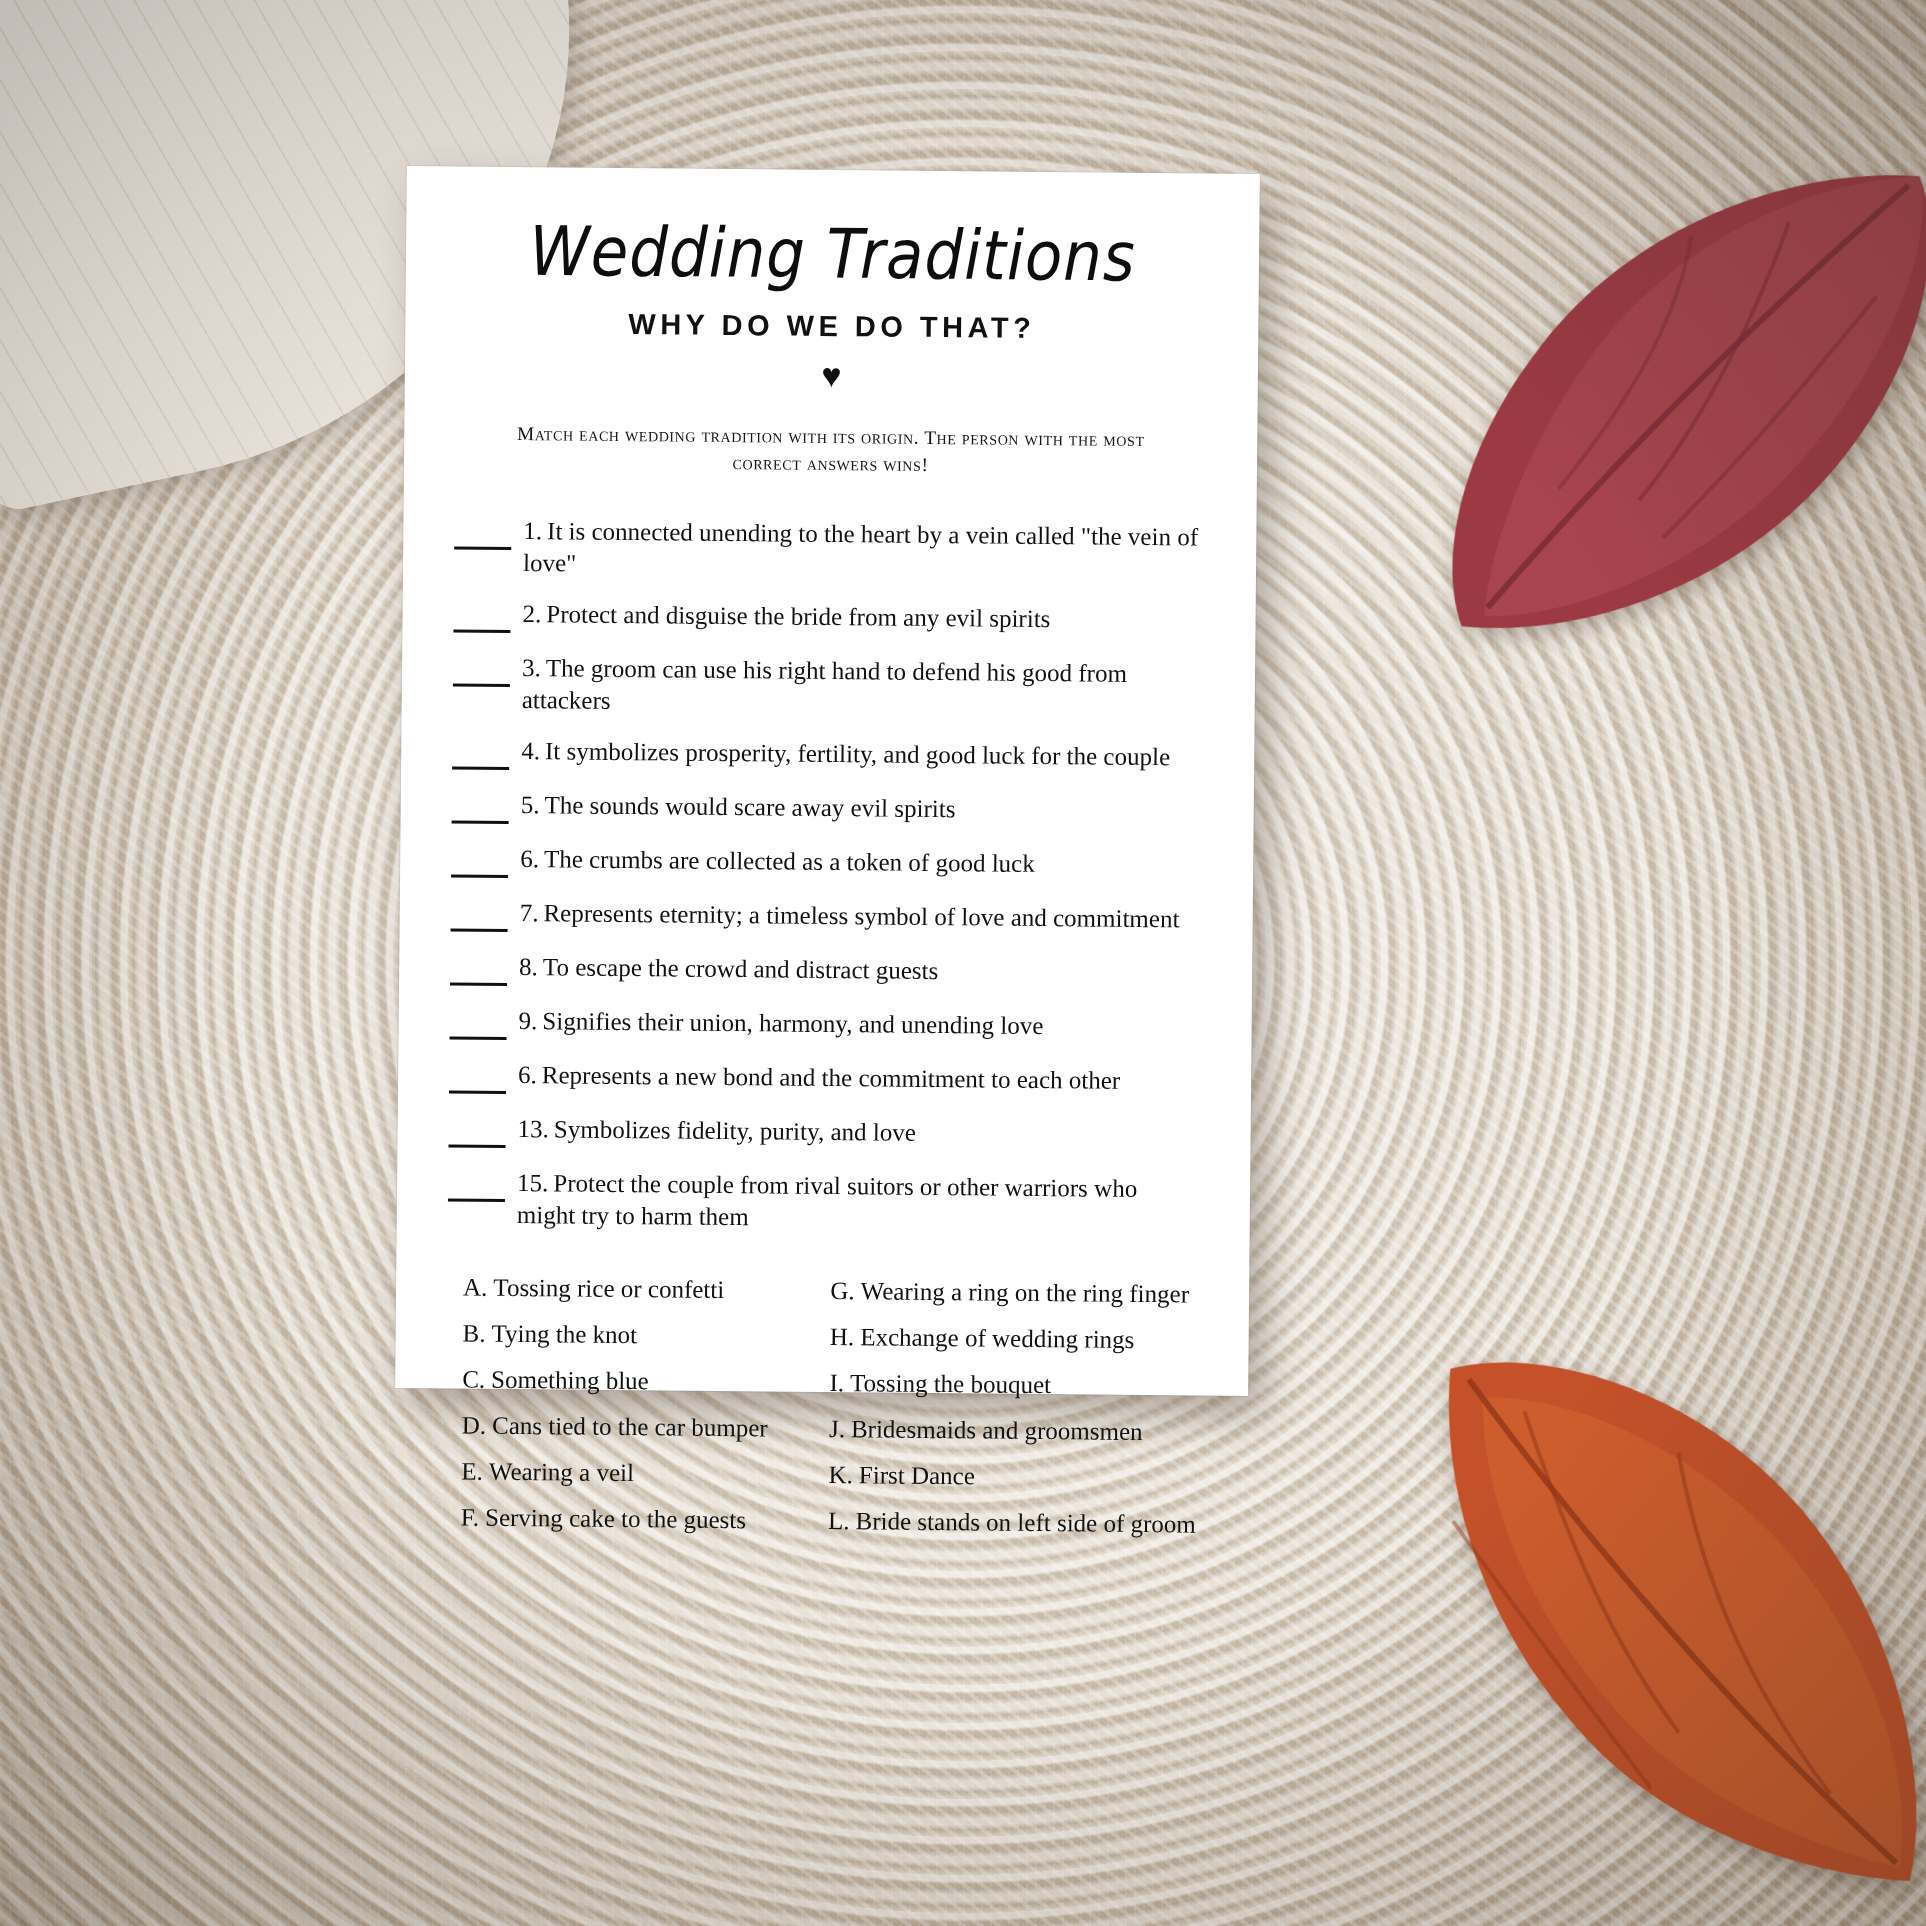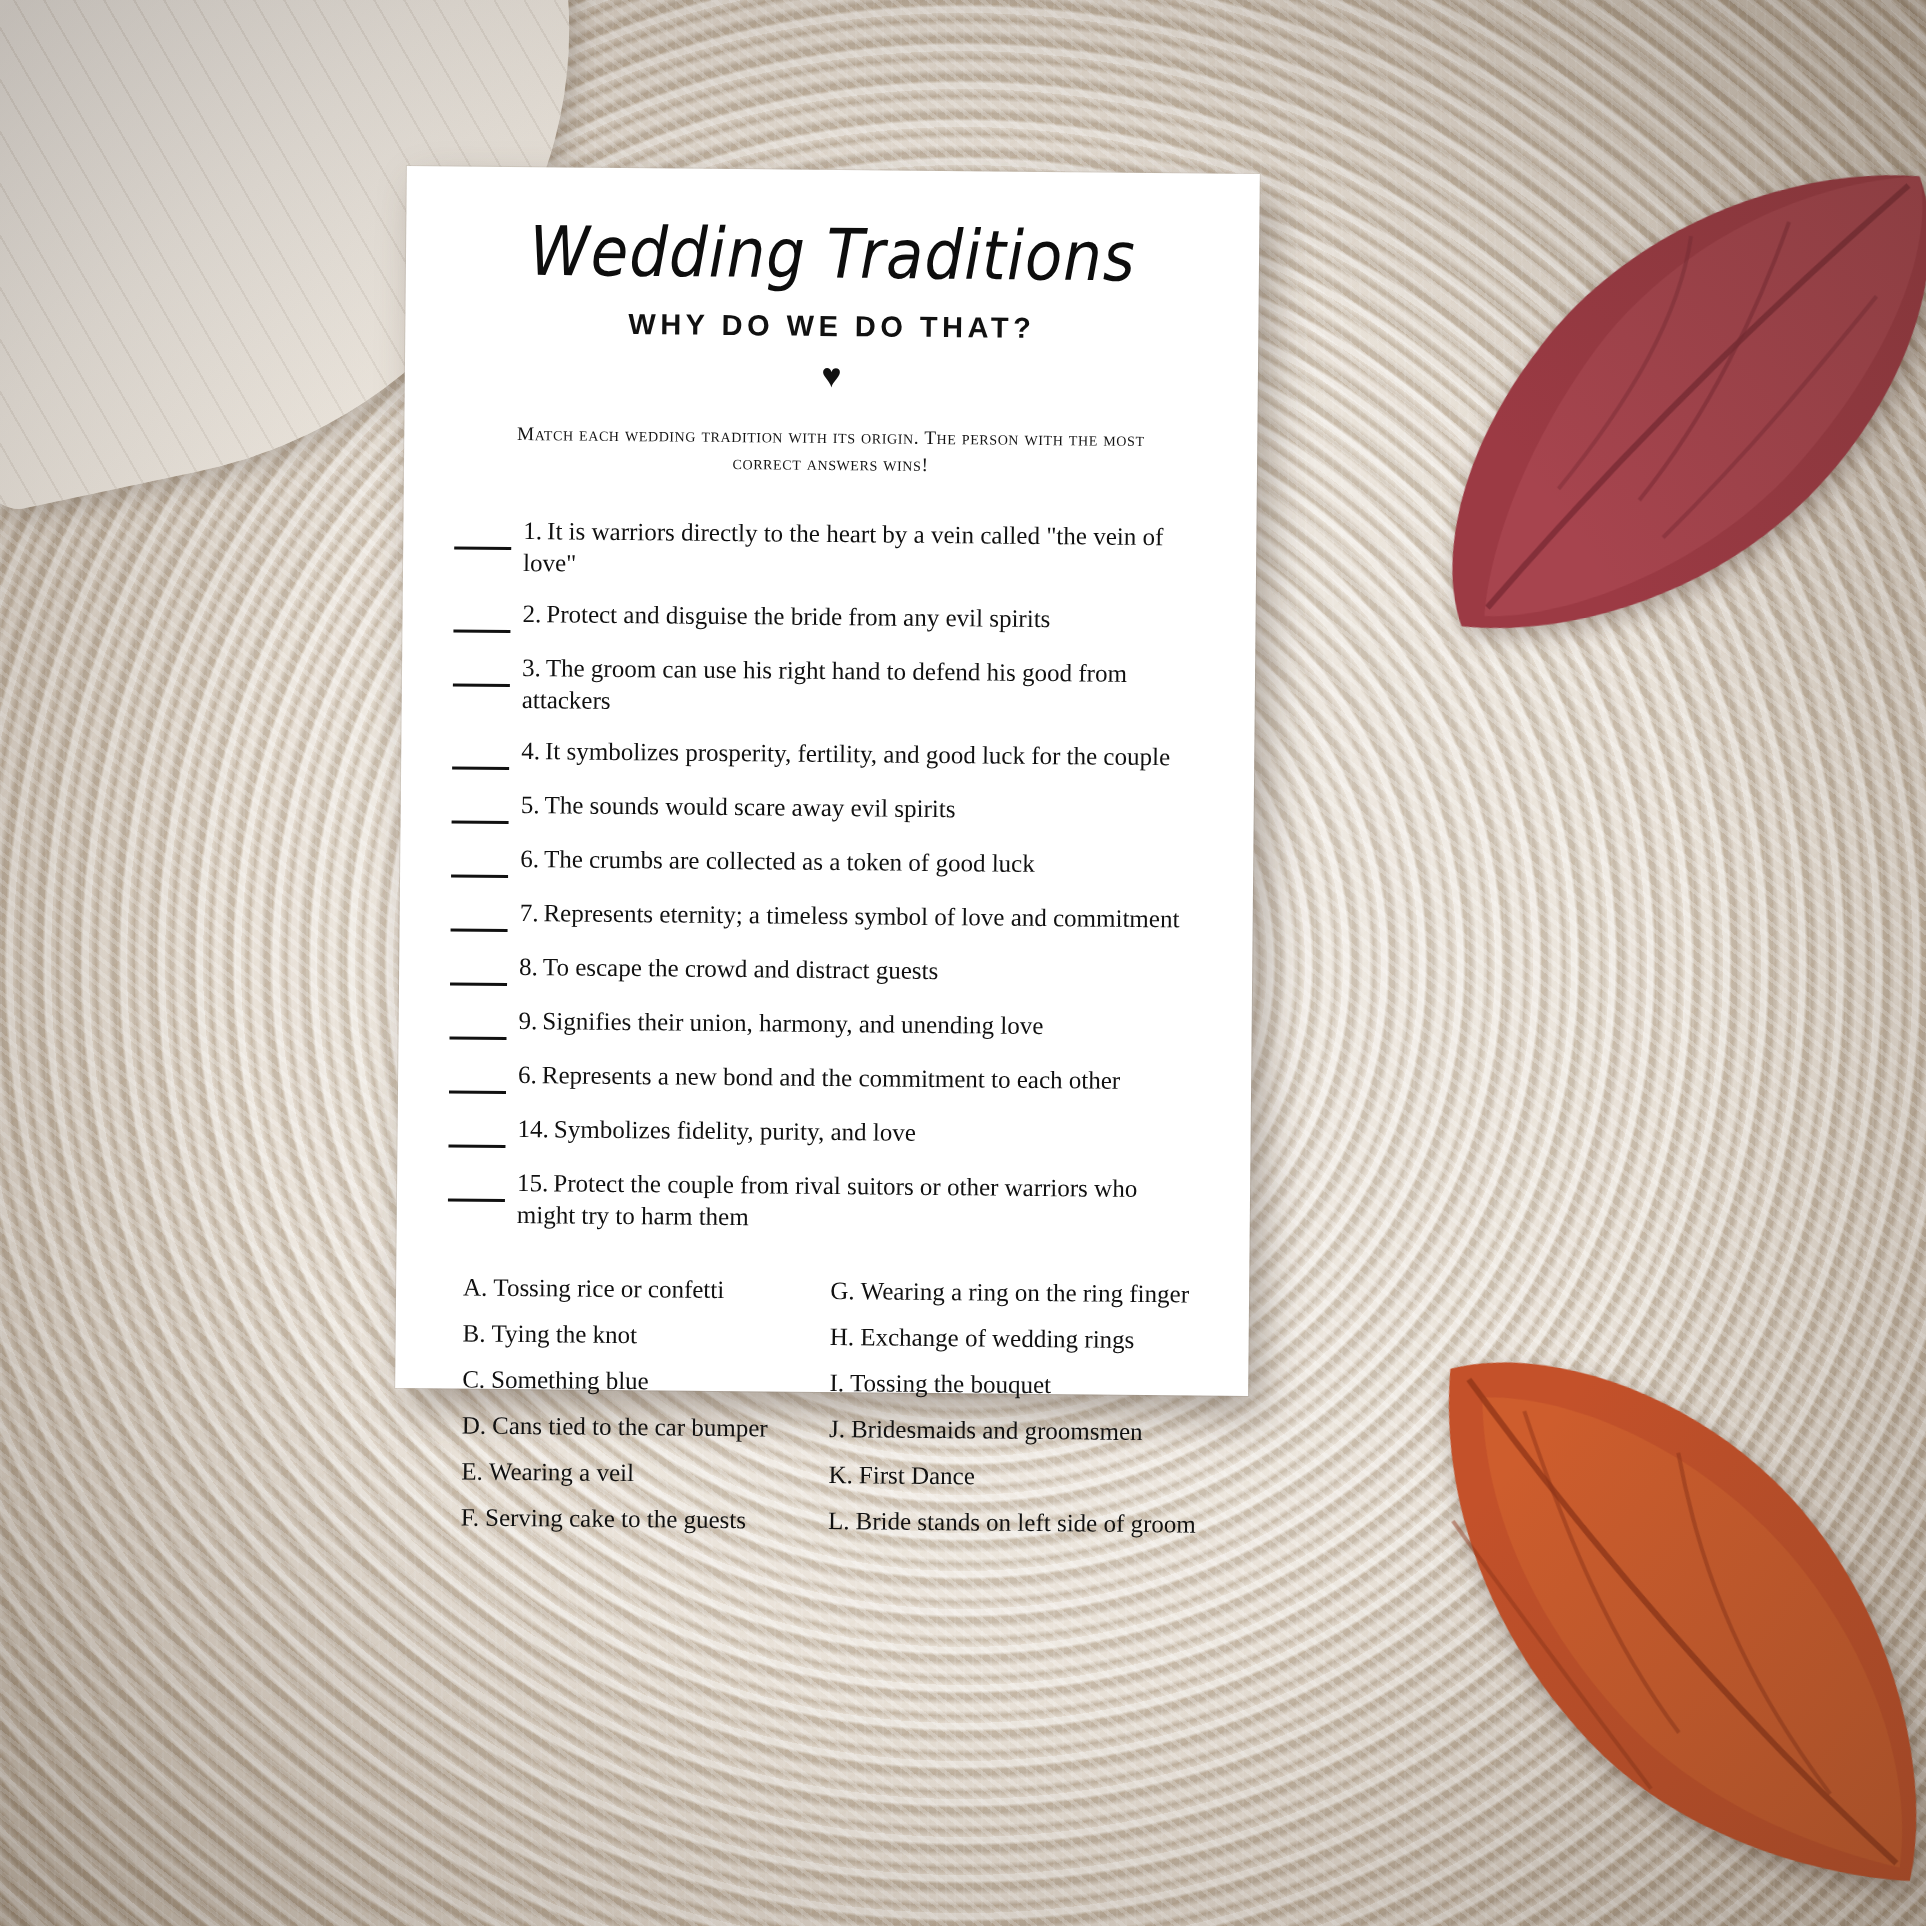"It is warriors directly to" span { text: warriors directly -> connected unending }
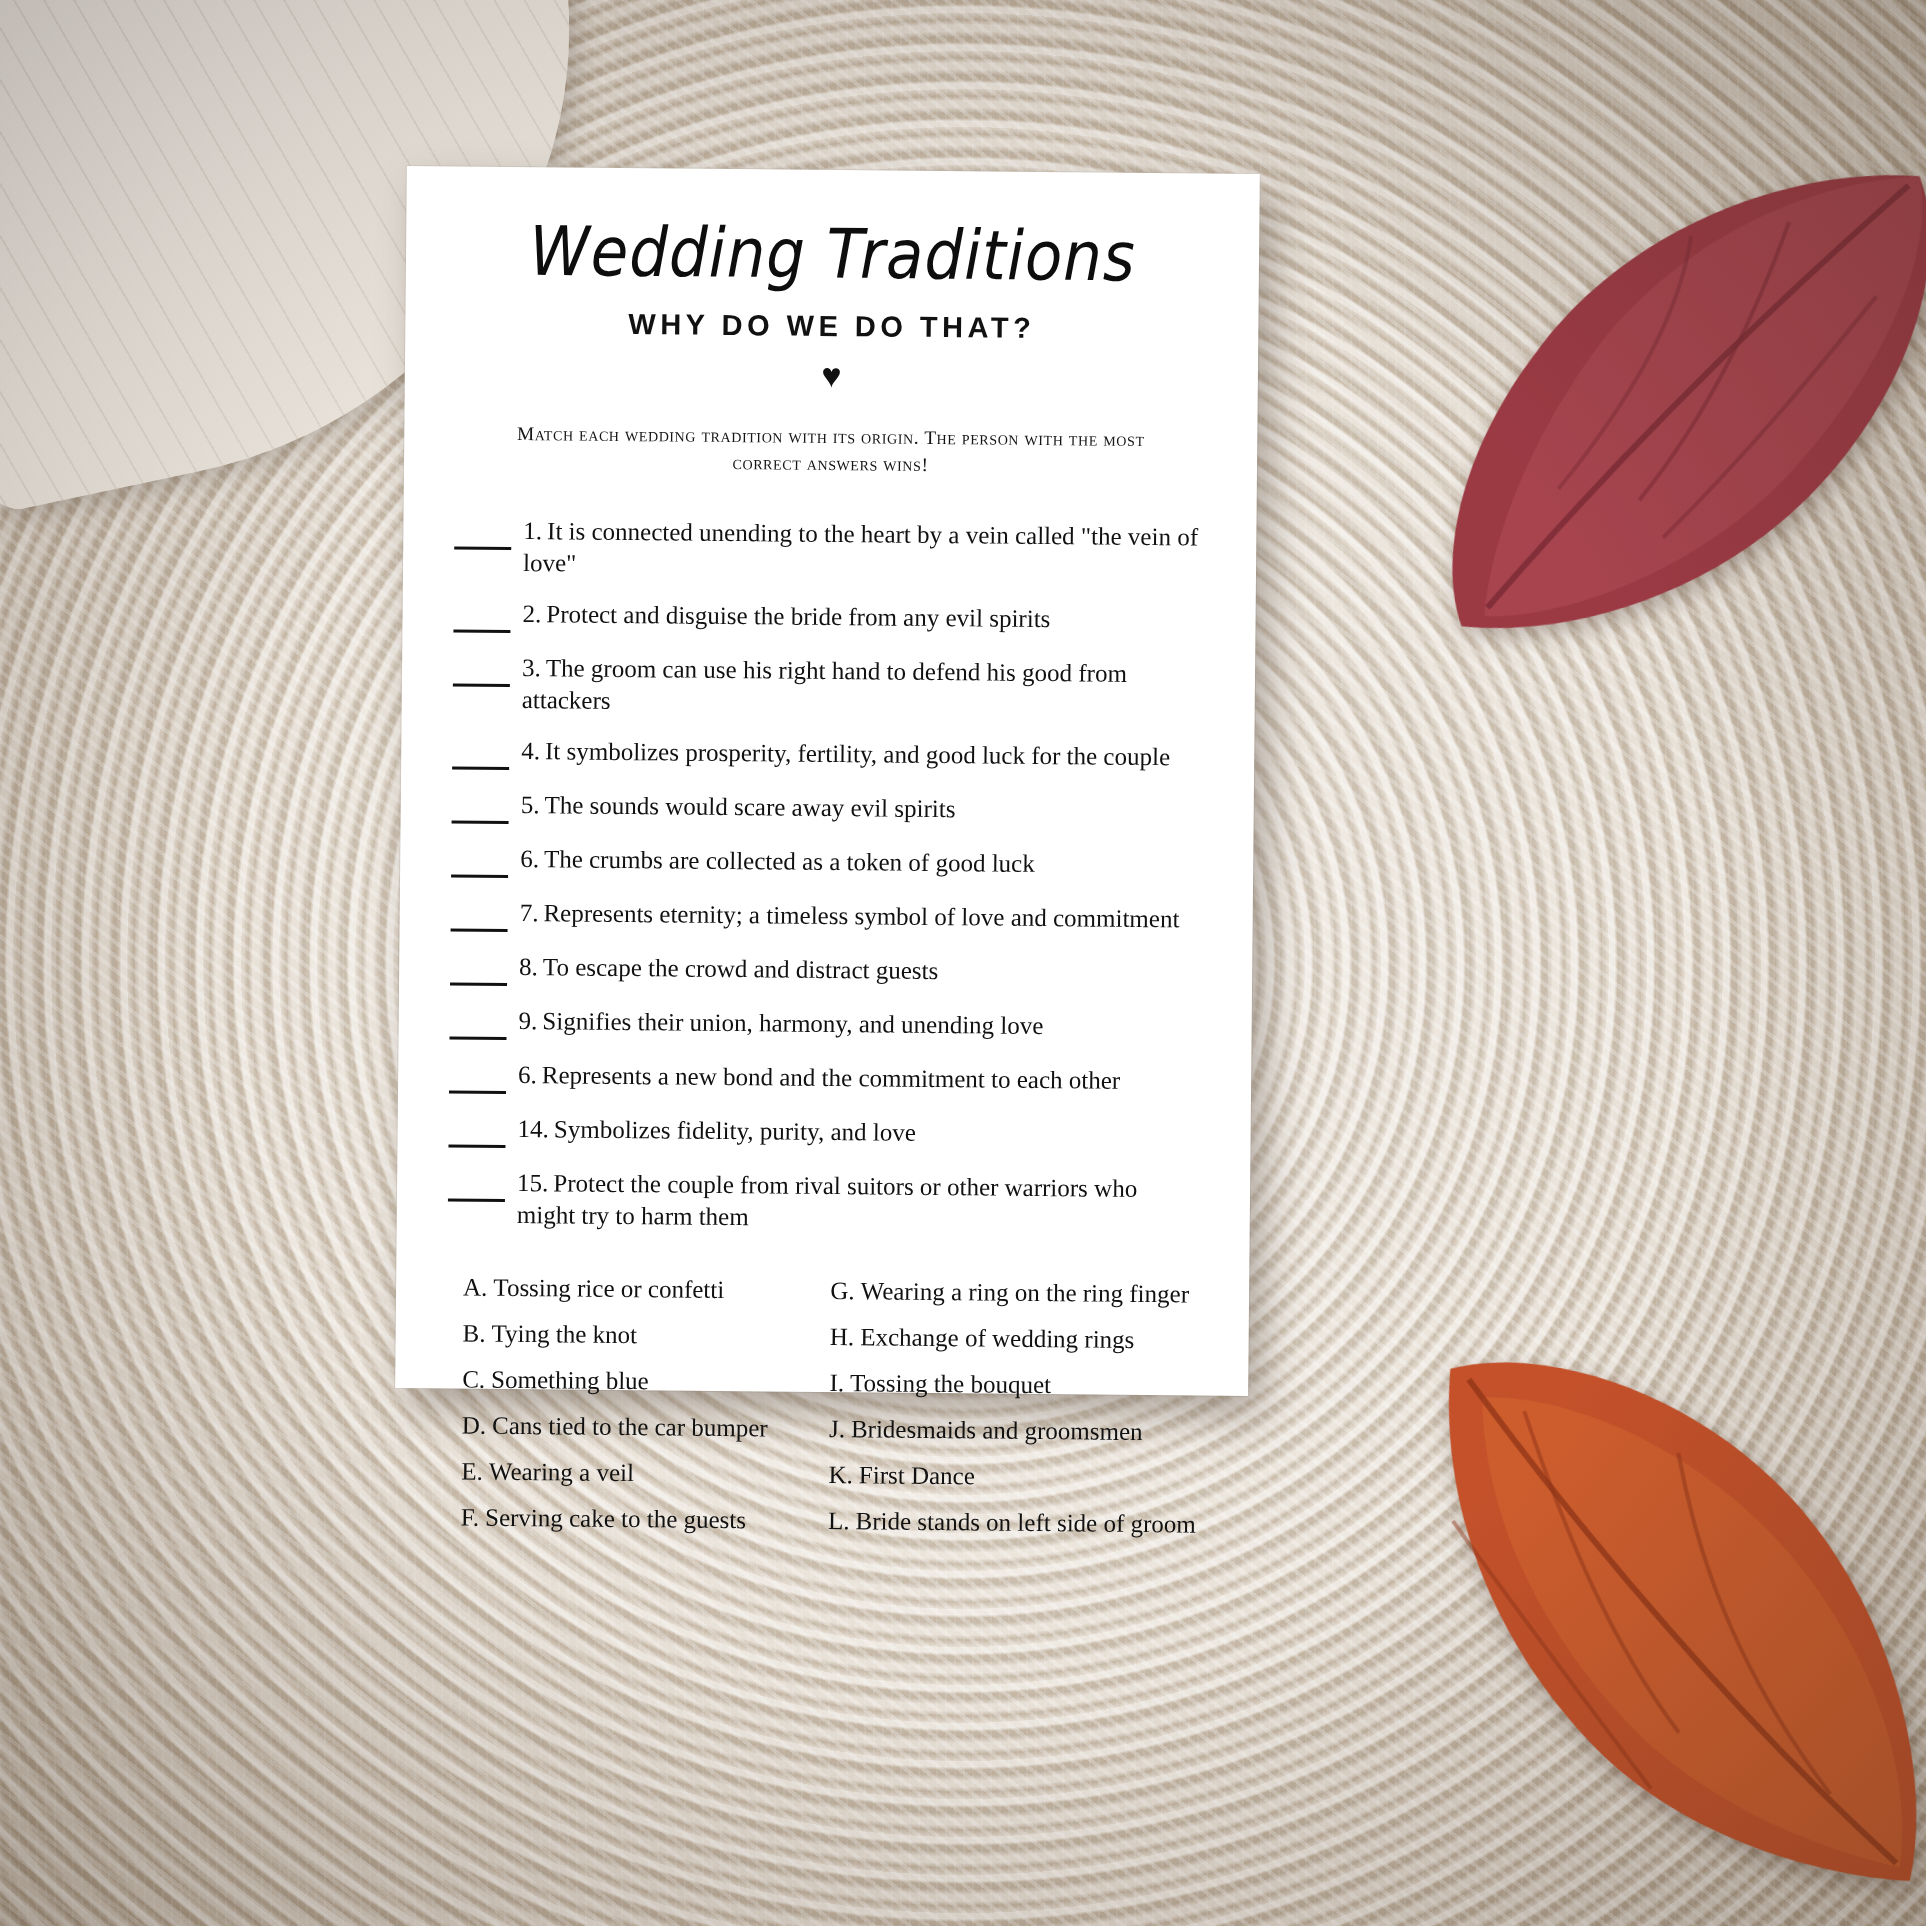"14." span.q-num { text: 14 -> 13 }
